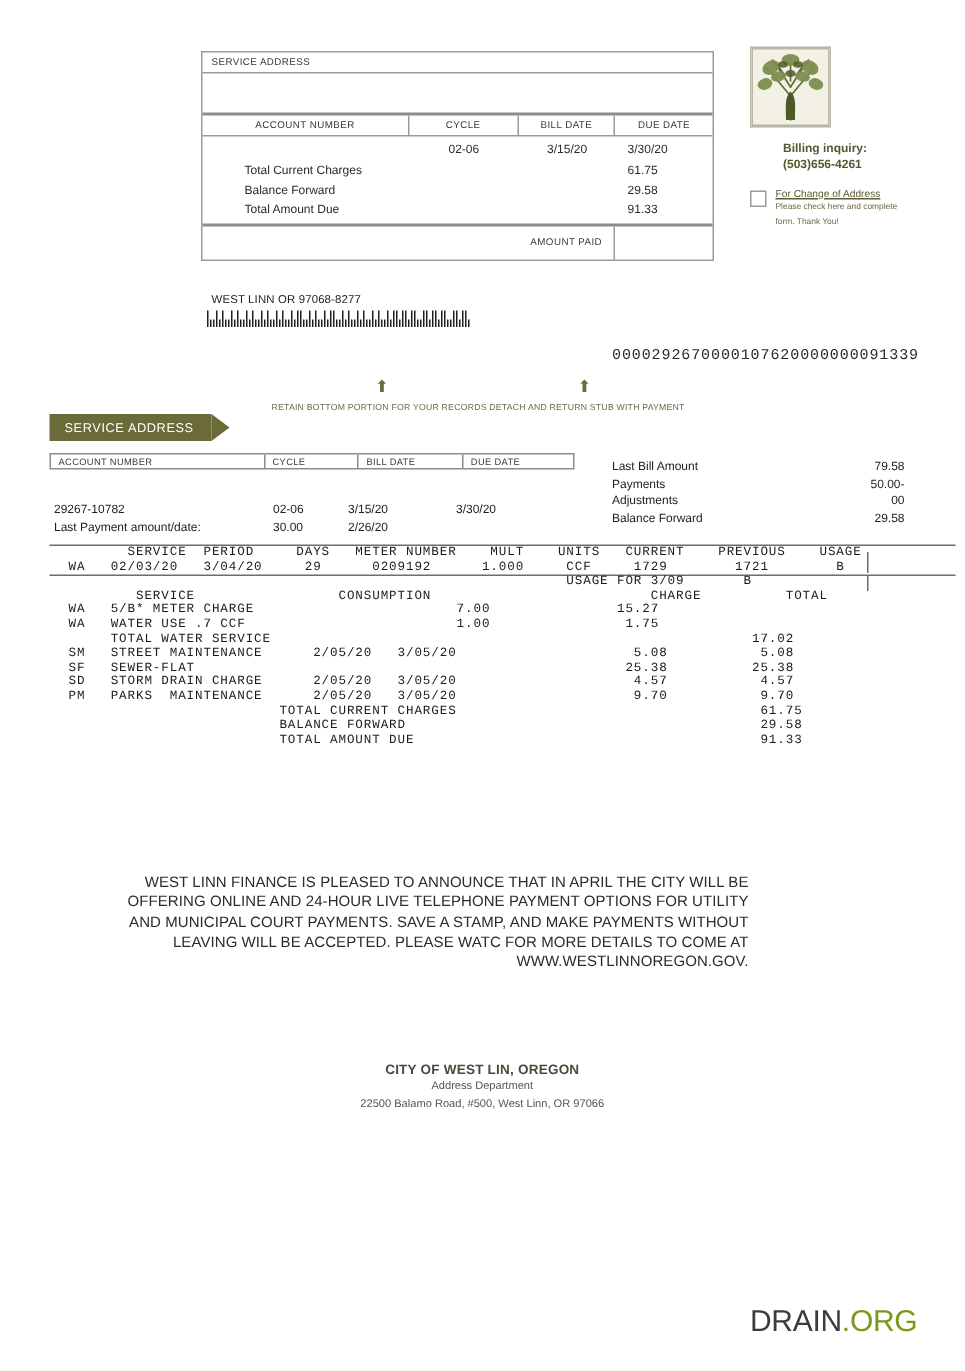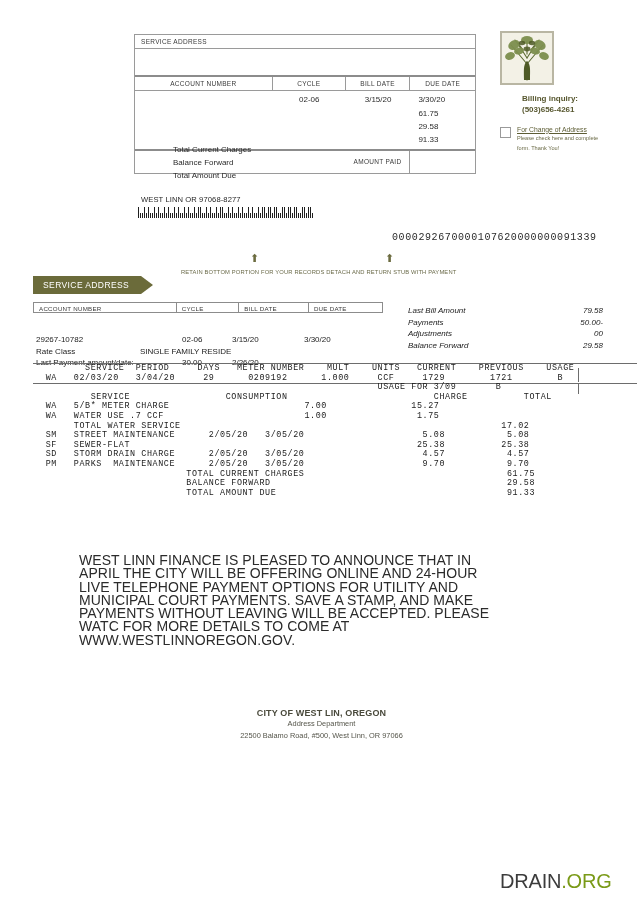"Total Current Charges" .stub-label { left: 38px -> 28px; margin-top: 36px -> none }
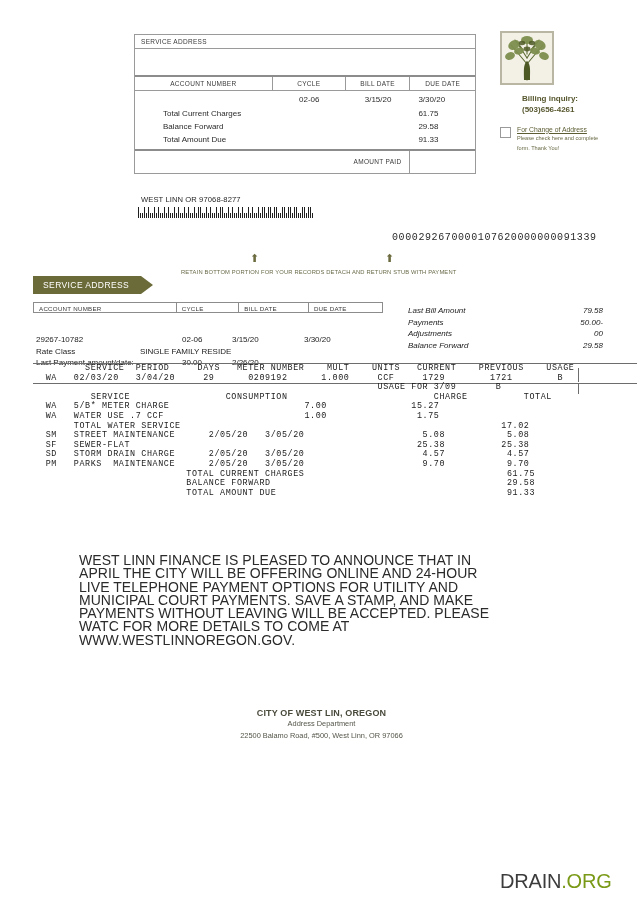"0000292670000107620000000091339" .micr { left: 392px -> 408px }
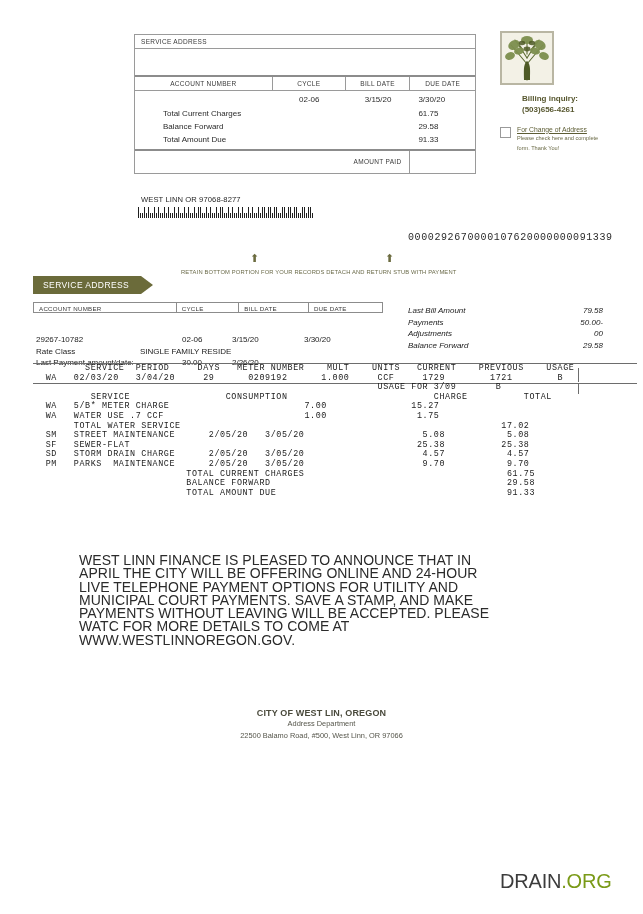"Last Bill Amount" .summary { font-style: italic -> none }
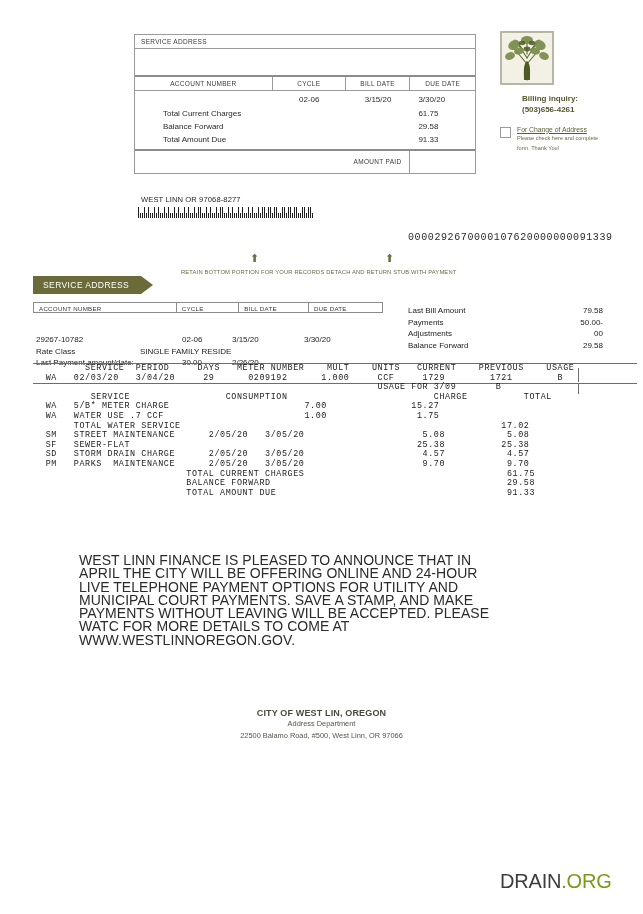"Rate Class" div.r { html: <div> <span>Rate Class</span> <span>SINGLE FAMILY RESIDE</span> </div> -> none }
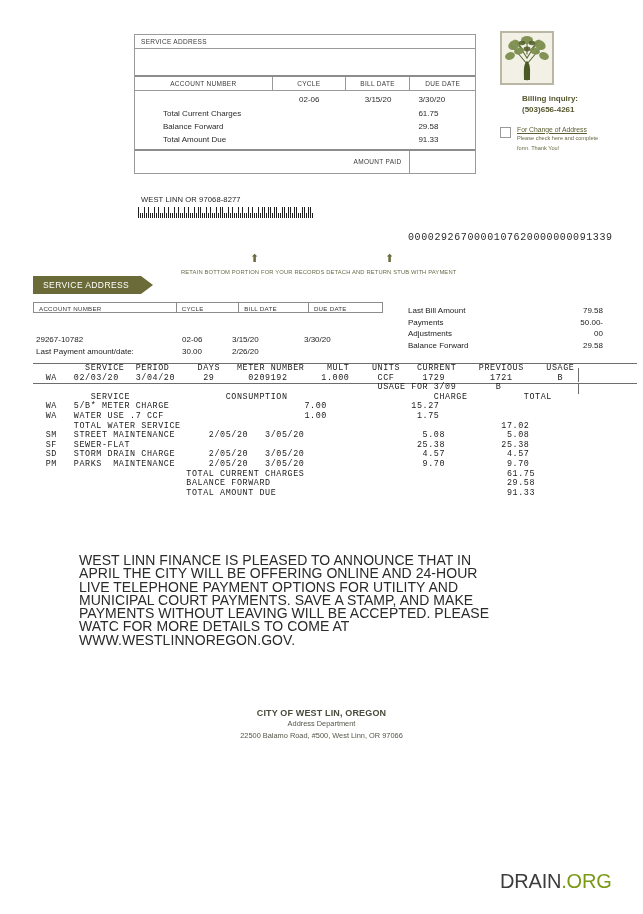"WEST LINN FINANCE IS PLEASED" .announce { font-size: 14px -> 10px; text-align: none -> right; top: 554px -> 582px }
